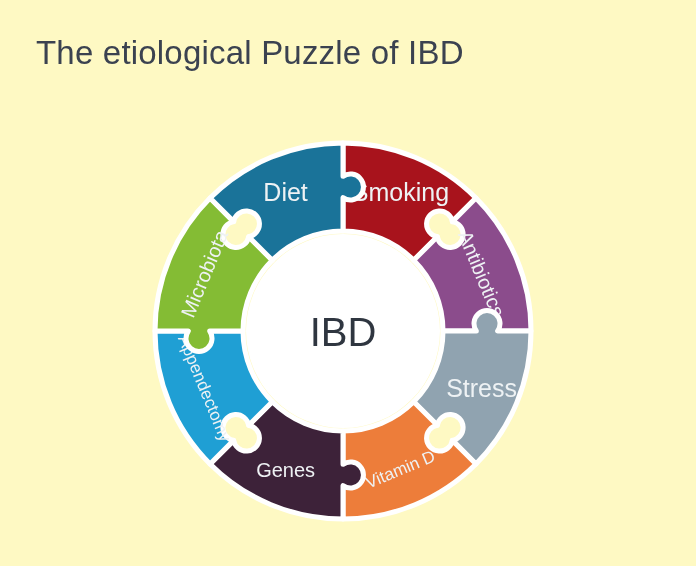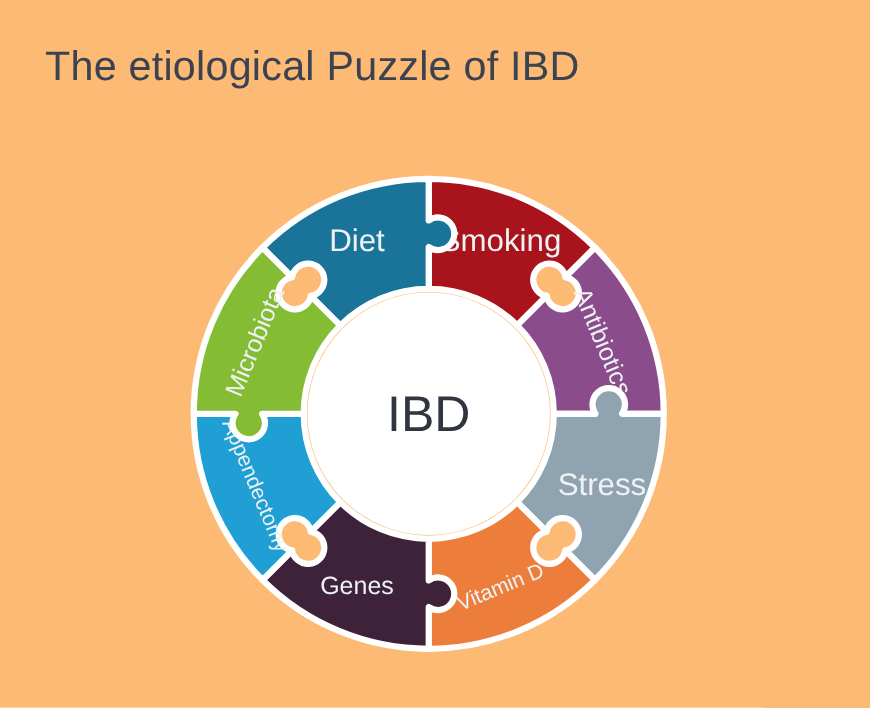"The etiological Puzzle of IBD" #slide { background: #fdba74 -> #fef9c3 }
